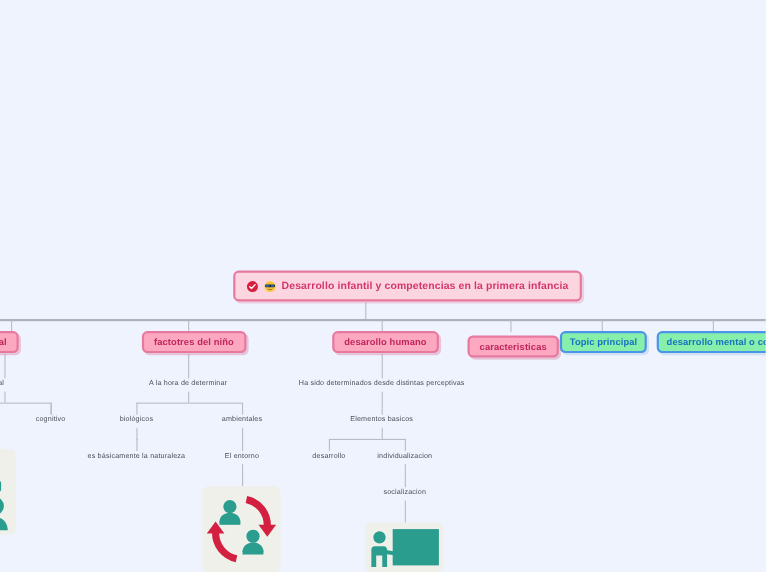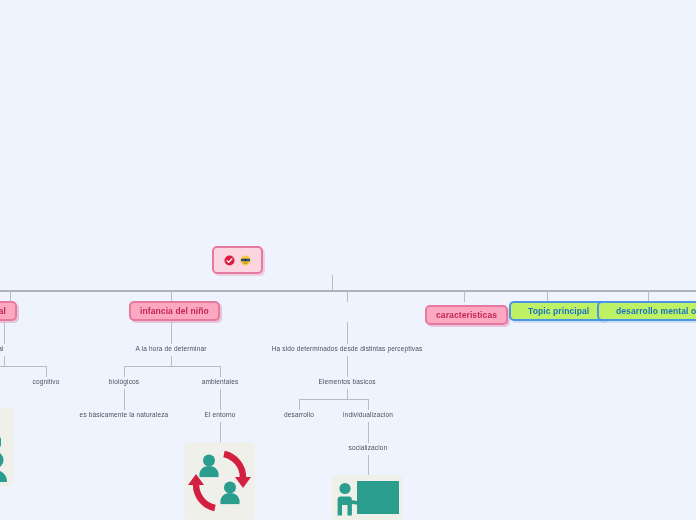"Desarrollo infantil y competencias en" span { html: none -> <span>Desarrollo infantil y competencias en la primera infancia</span> }
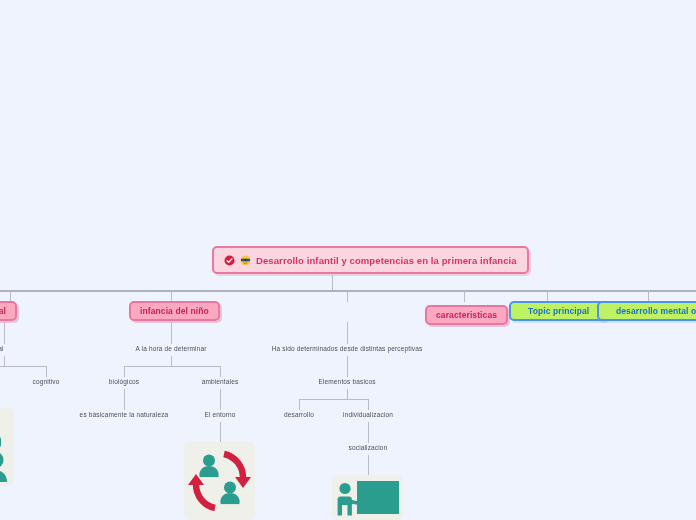"infancia del niño" span { text: infancia -> factotres }
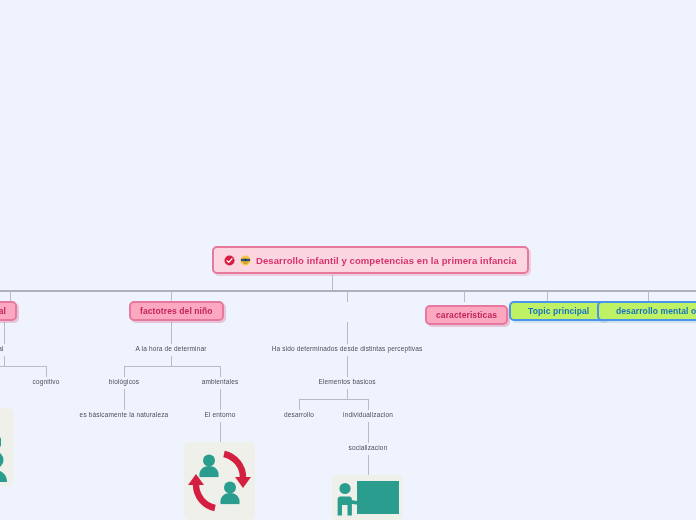"desarollo humano" div.node { html: none -> <div> <span>desarollo humano</span> </div> }
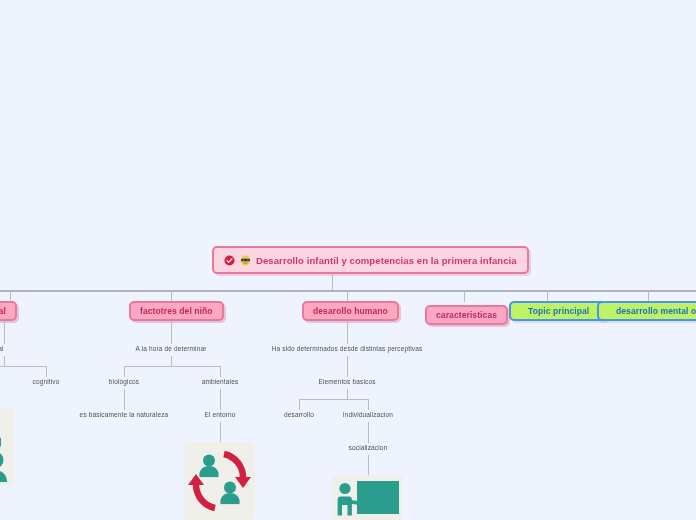"Topic principal" .node-blue { background: #bef264 -> #86efac; padding: 0 17px -> 0 7px }
